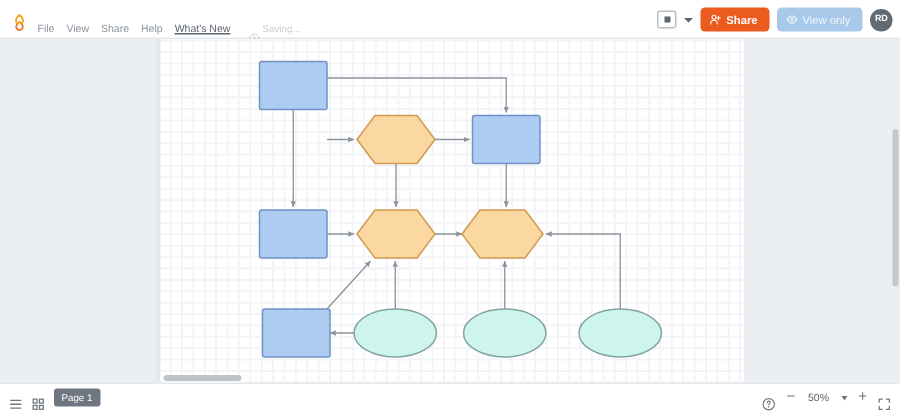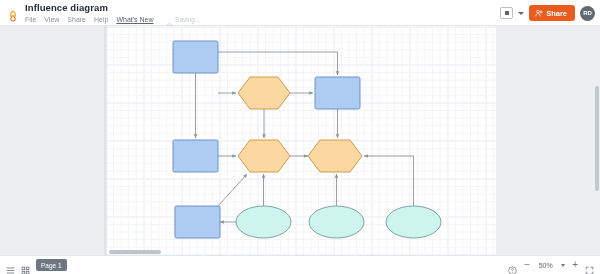"Influence diagram" div.doc-title { html: <div>Influence diagram</div> -> none }
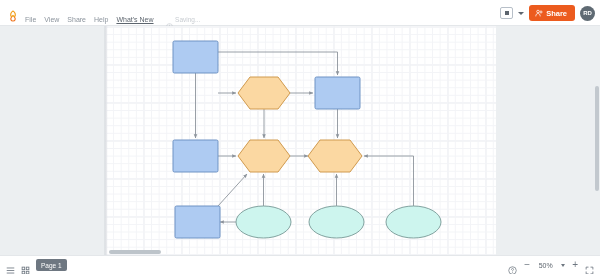"View only" div.viewonly-btn { html: none -> <div> <span> <svg> <path></path> <circle></circle> </svg> </span> <span>View only</span> </div> }
